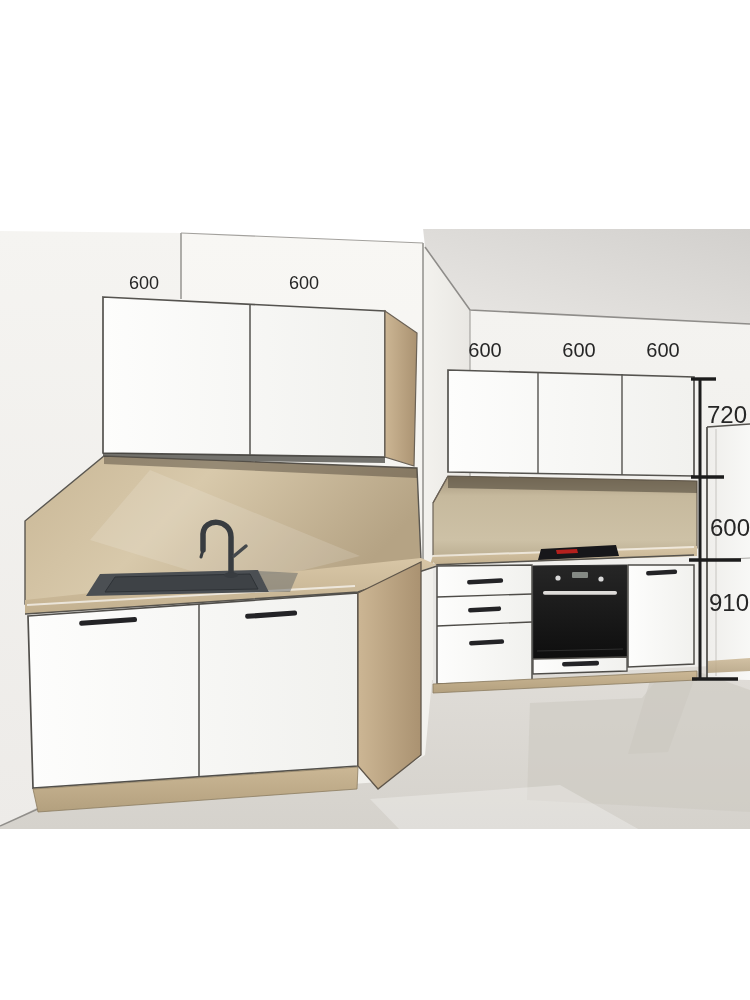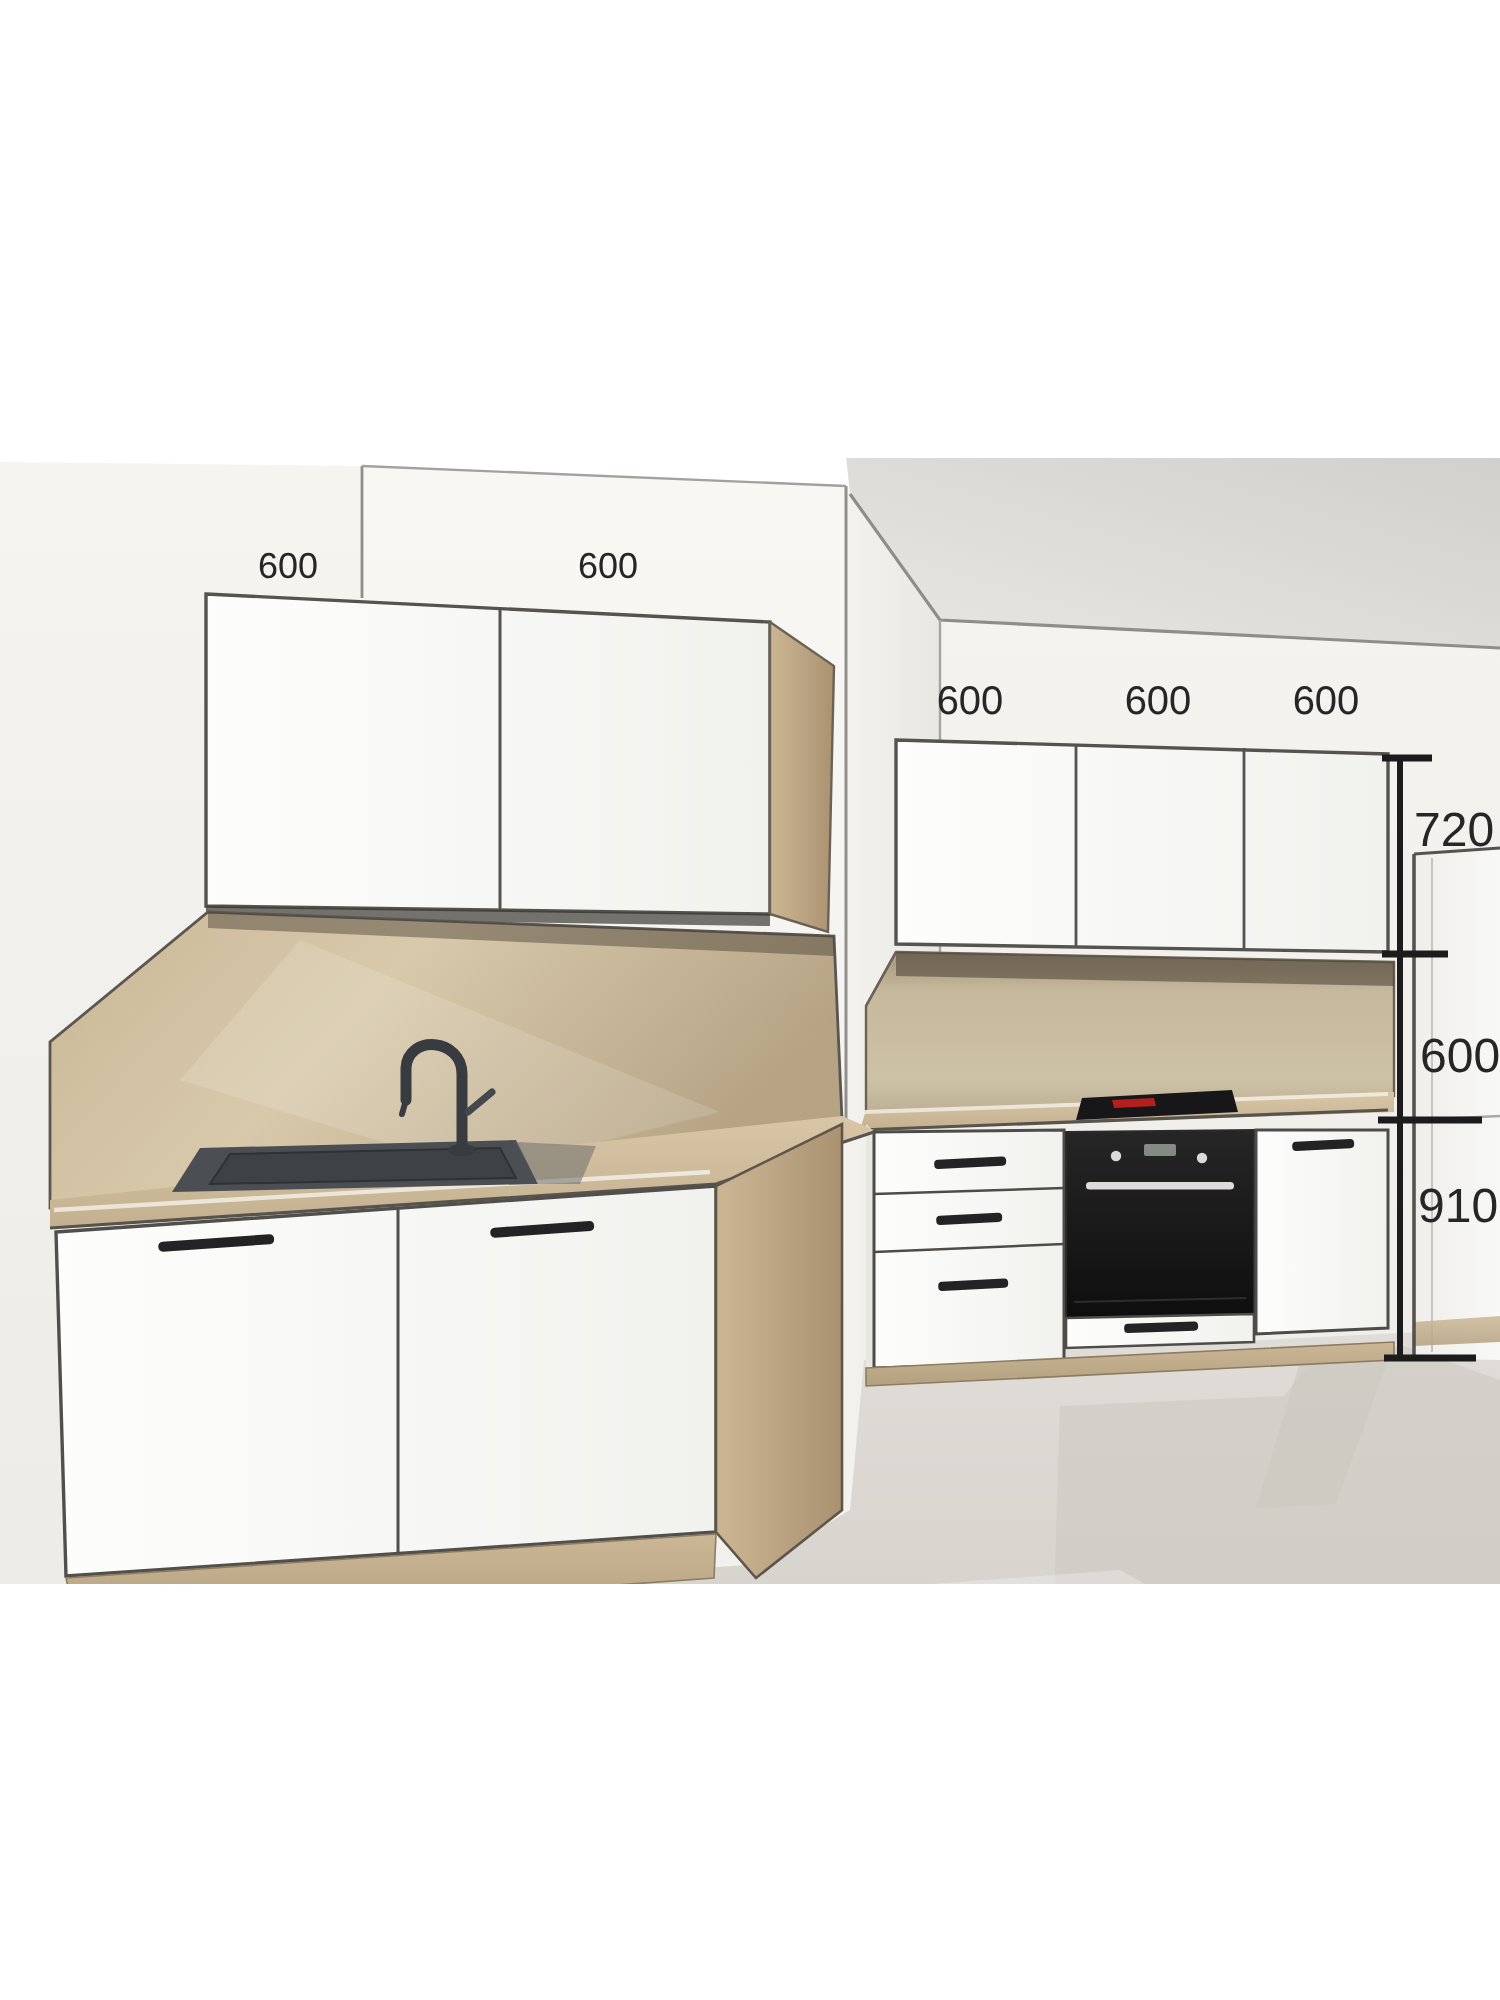"600" .stage { height: 792px -> 1000px }
